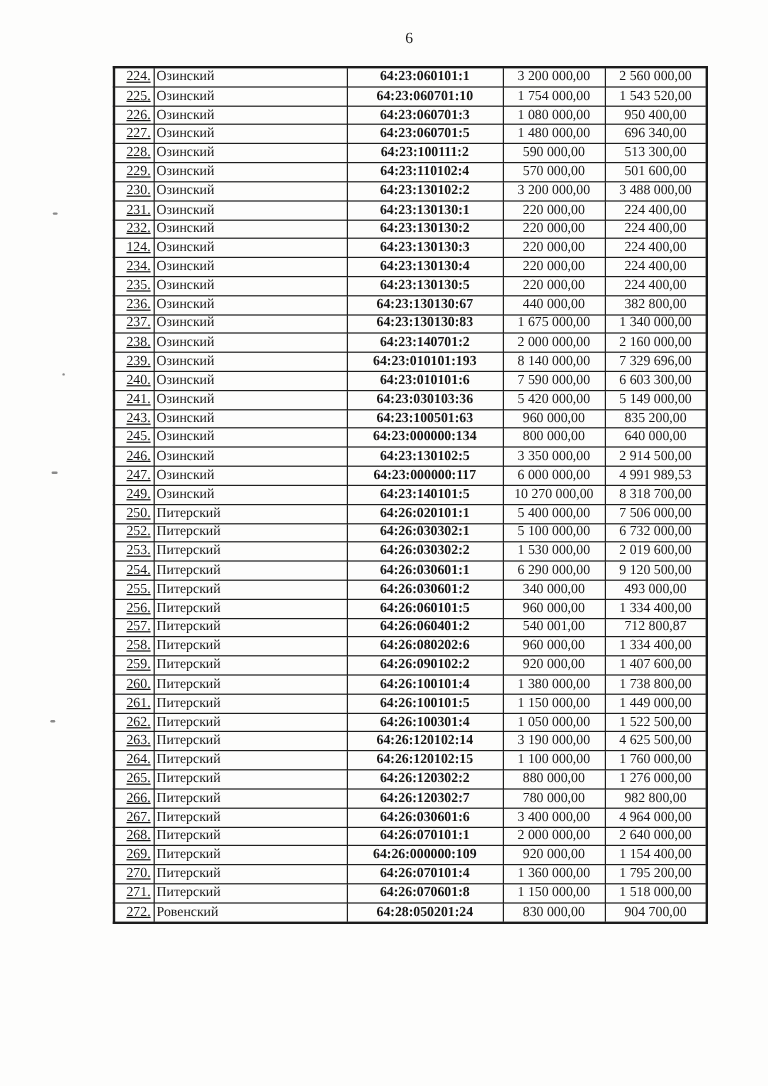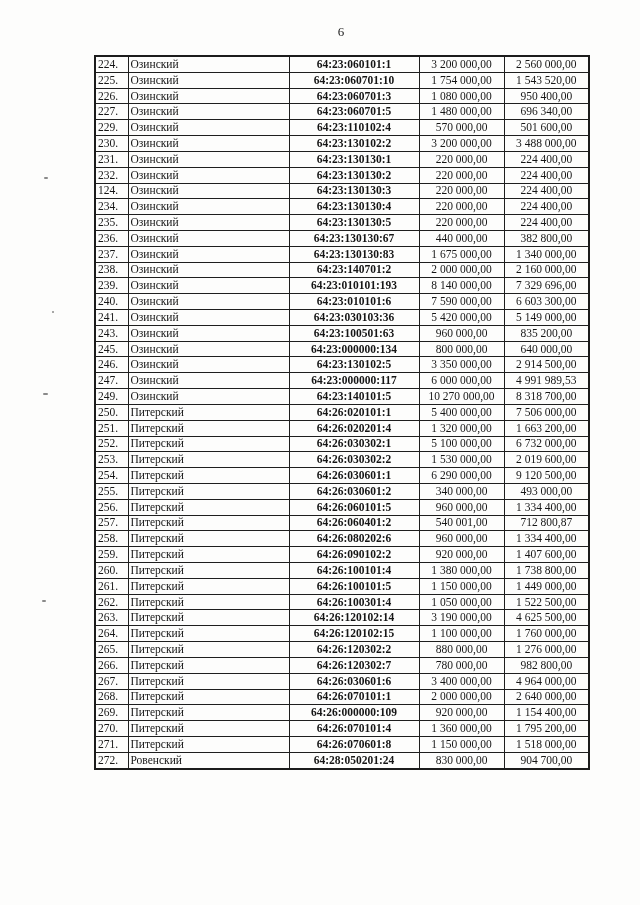"224." td.cell-num { text-align: left -> right; text-decoration: none -> underline }
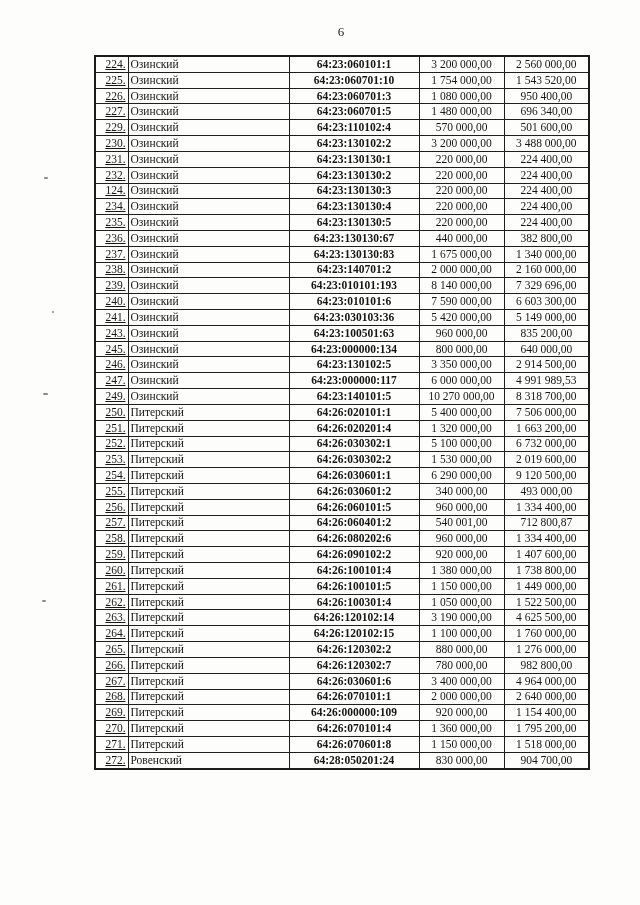"228." tr { html: none -> <tr> <td>228.</td> <td>Озинский</td> <td>64:23:100111:2</td> <td>590 000,00</td> <td>513 300,00</td> </tr> }
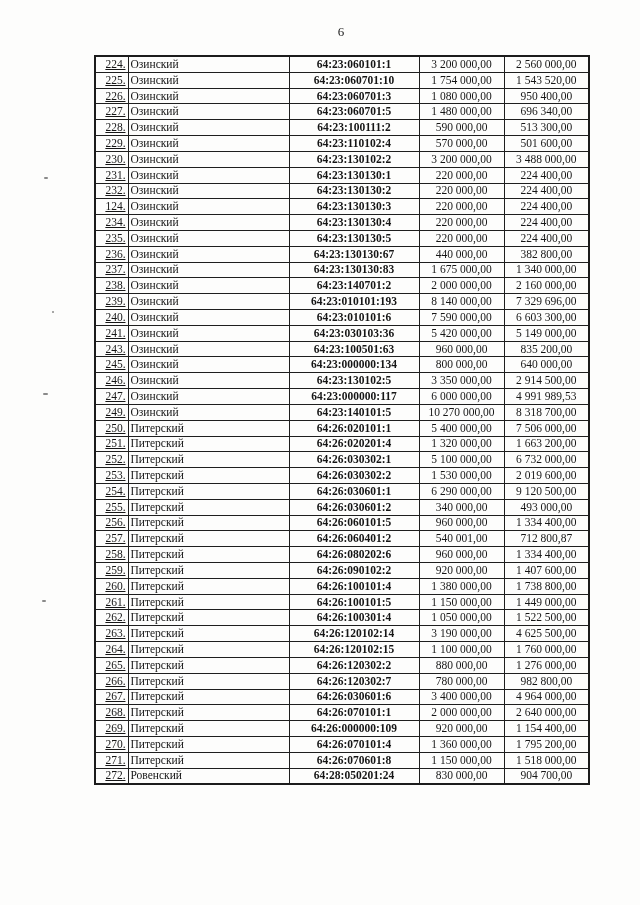"251." tr { html: <tr> <td>251.</td> <td>Питерский</td> <td>64:26:020201:4</td> <td>1 320 000,00</td> <td>1 663 200,00</td> </tr> -> none }
